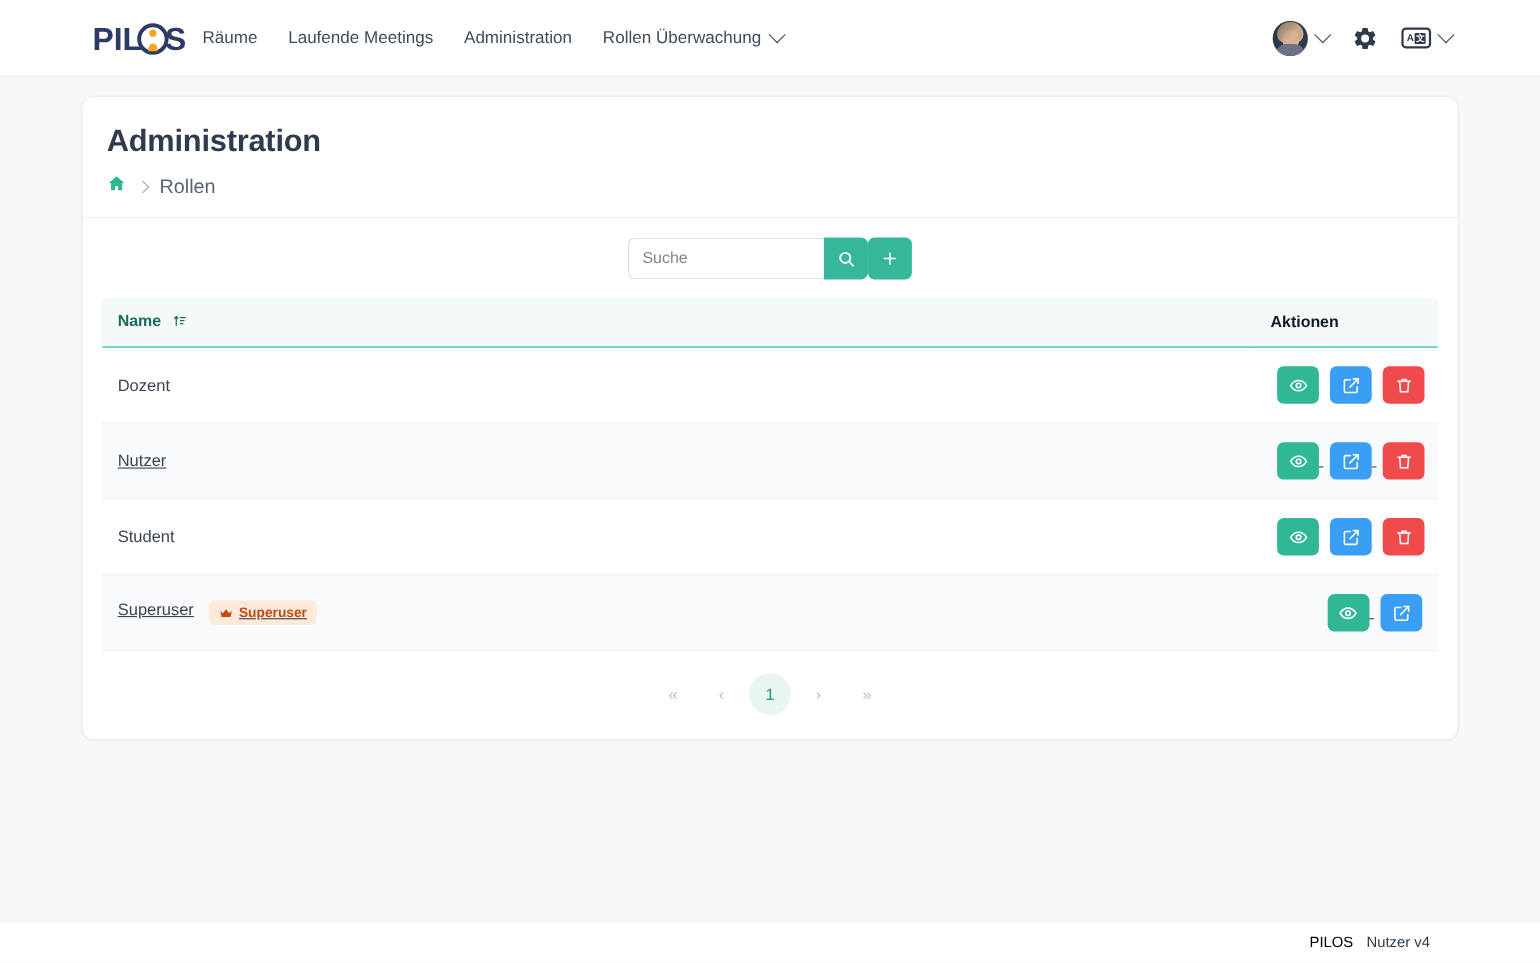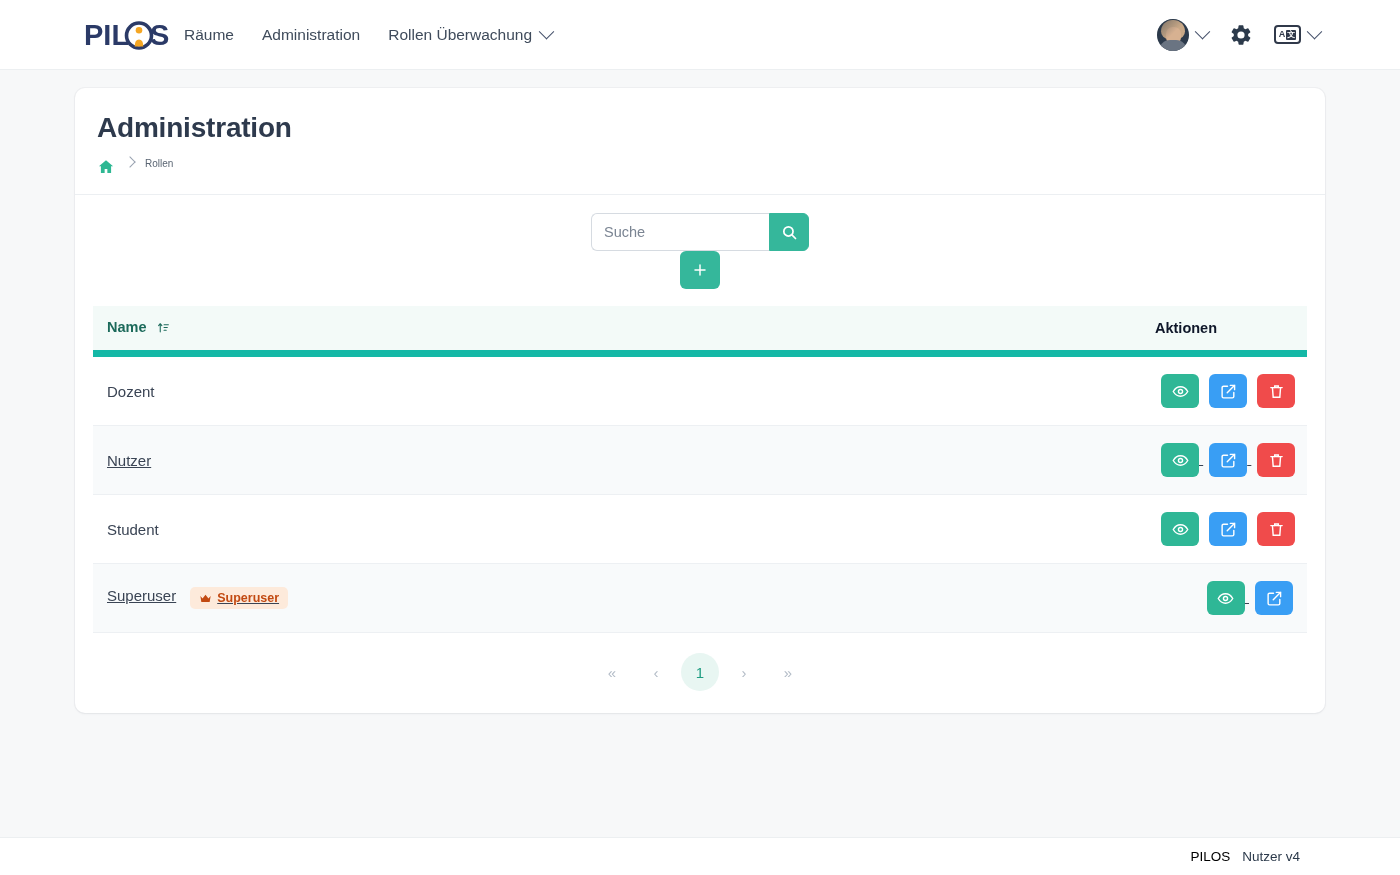"Laufende Meetings" a.nav-link { html: none -> <a> <span>Laufende Meetings</span> </a> }
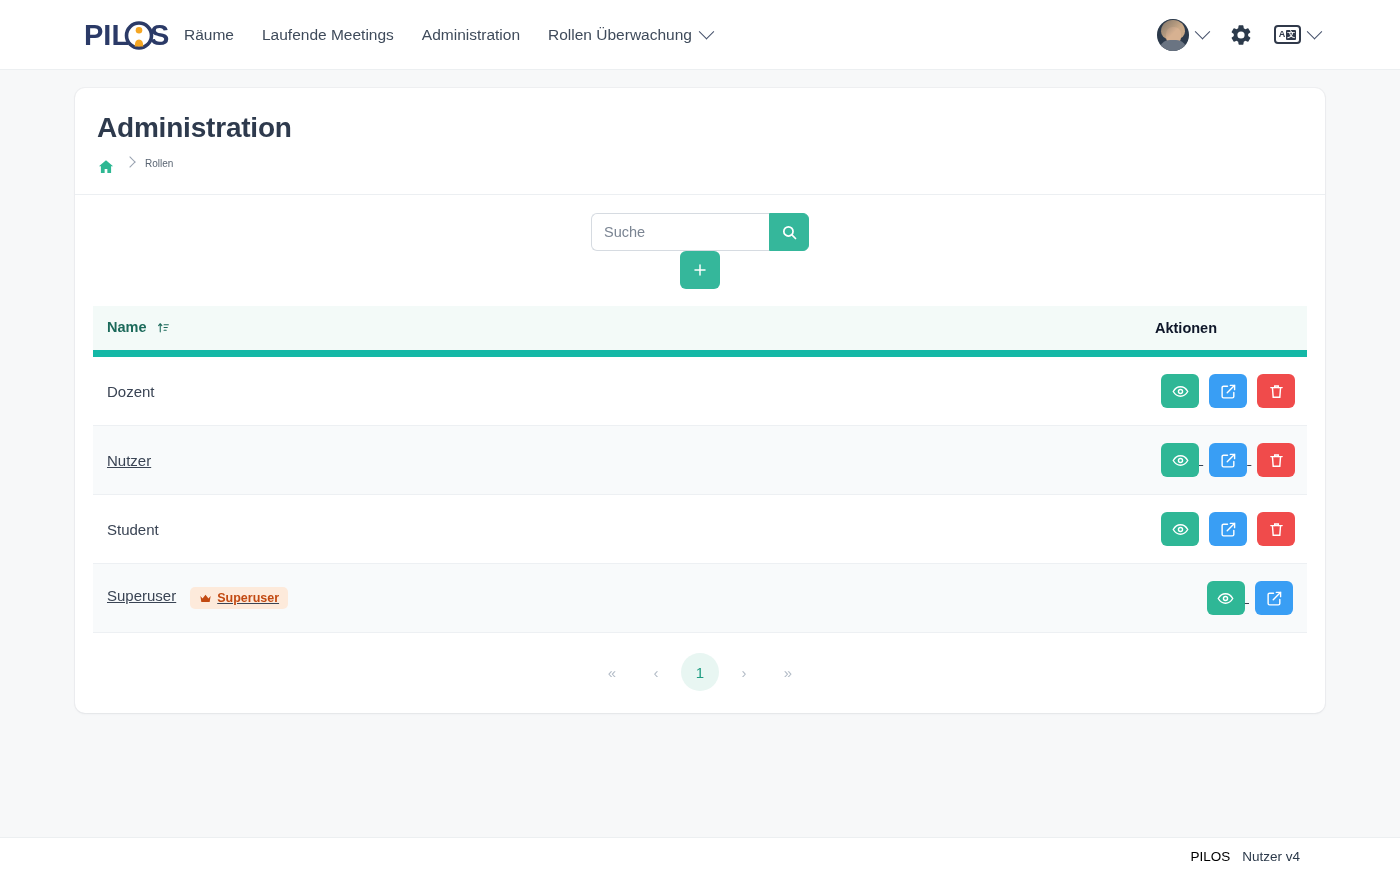"Rollen" .breadcrumb { align-items: flex-start -> center; font-size: 10px -> 18px }
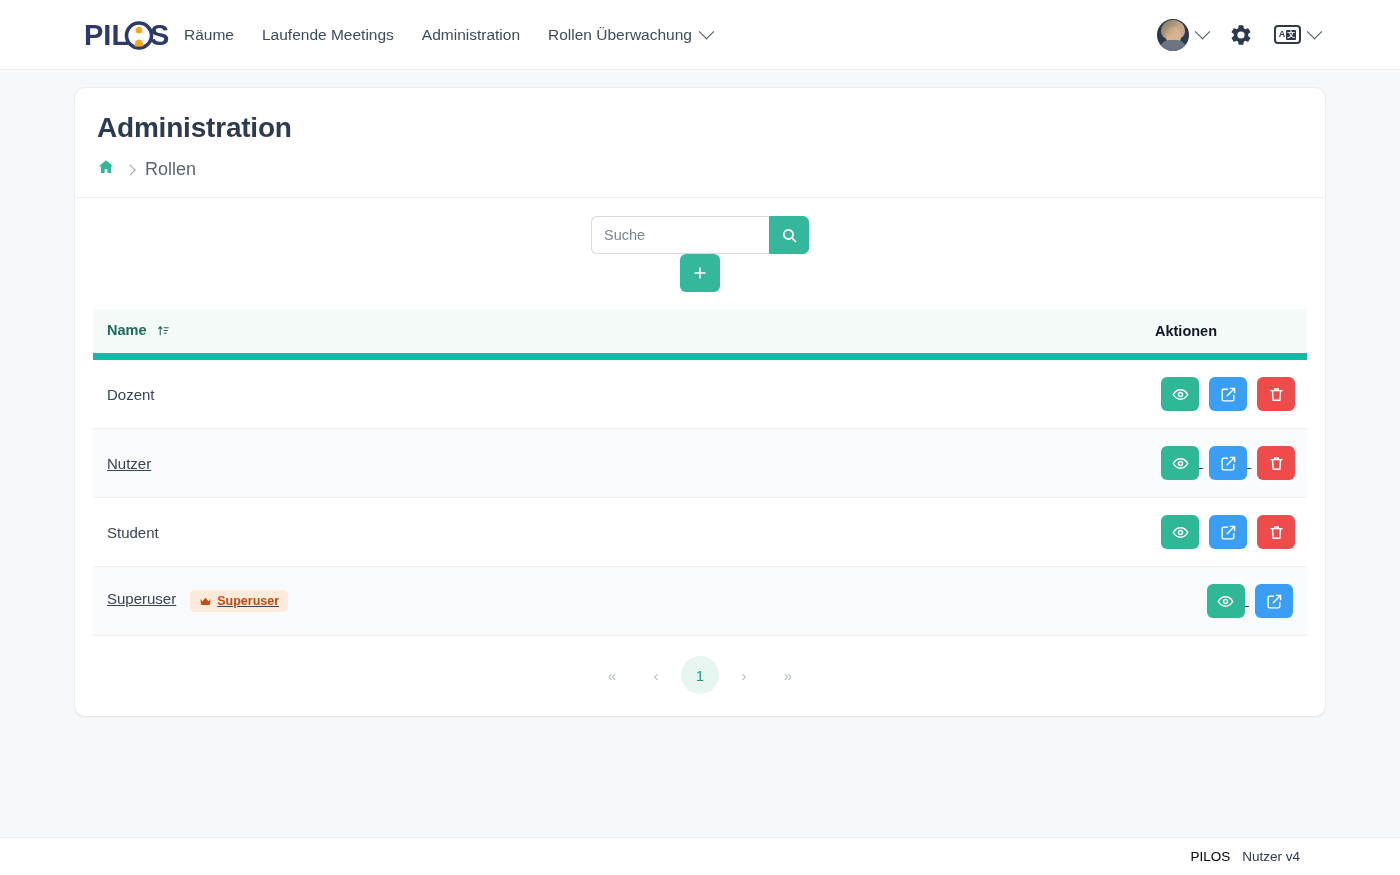"Suche" .toolbar { flex-direction: column -> none }
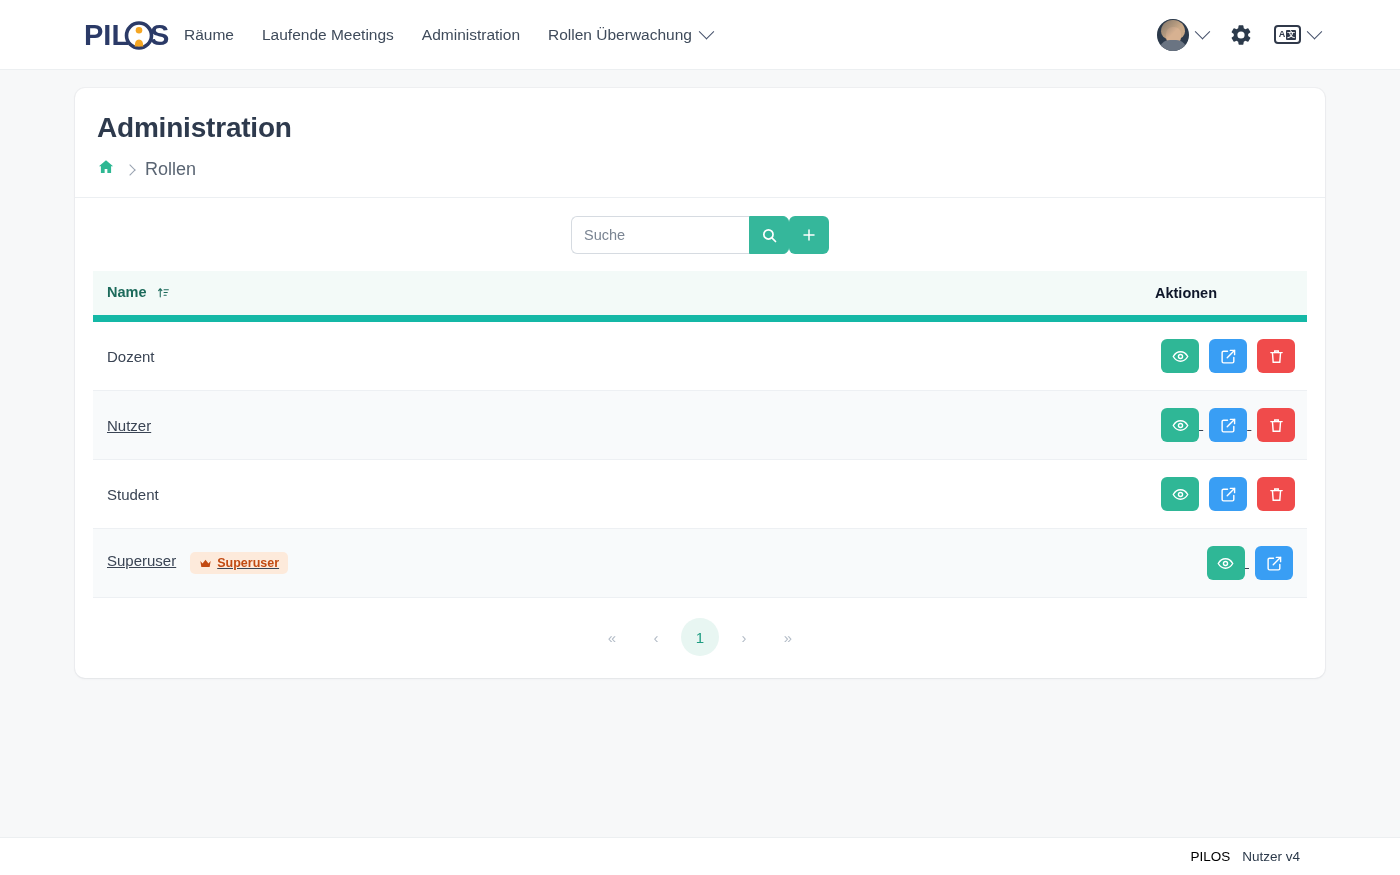"Name" table.roles thead th { border-bottom: 7px solid #14b8a6 -> 1px solid #14b8a6 }
